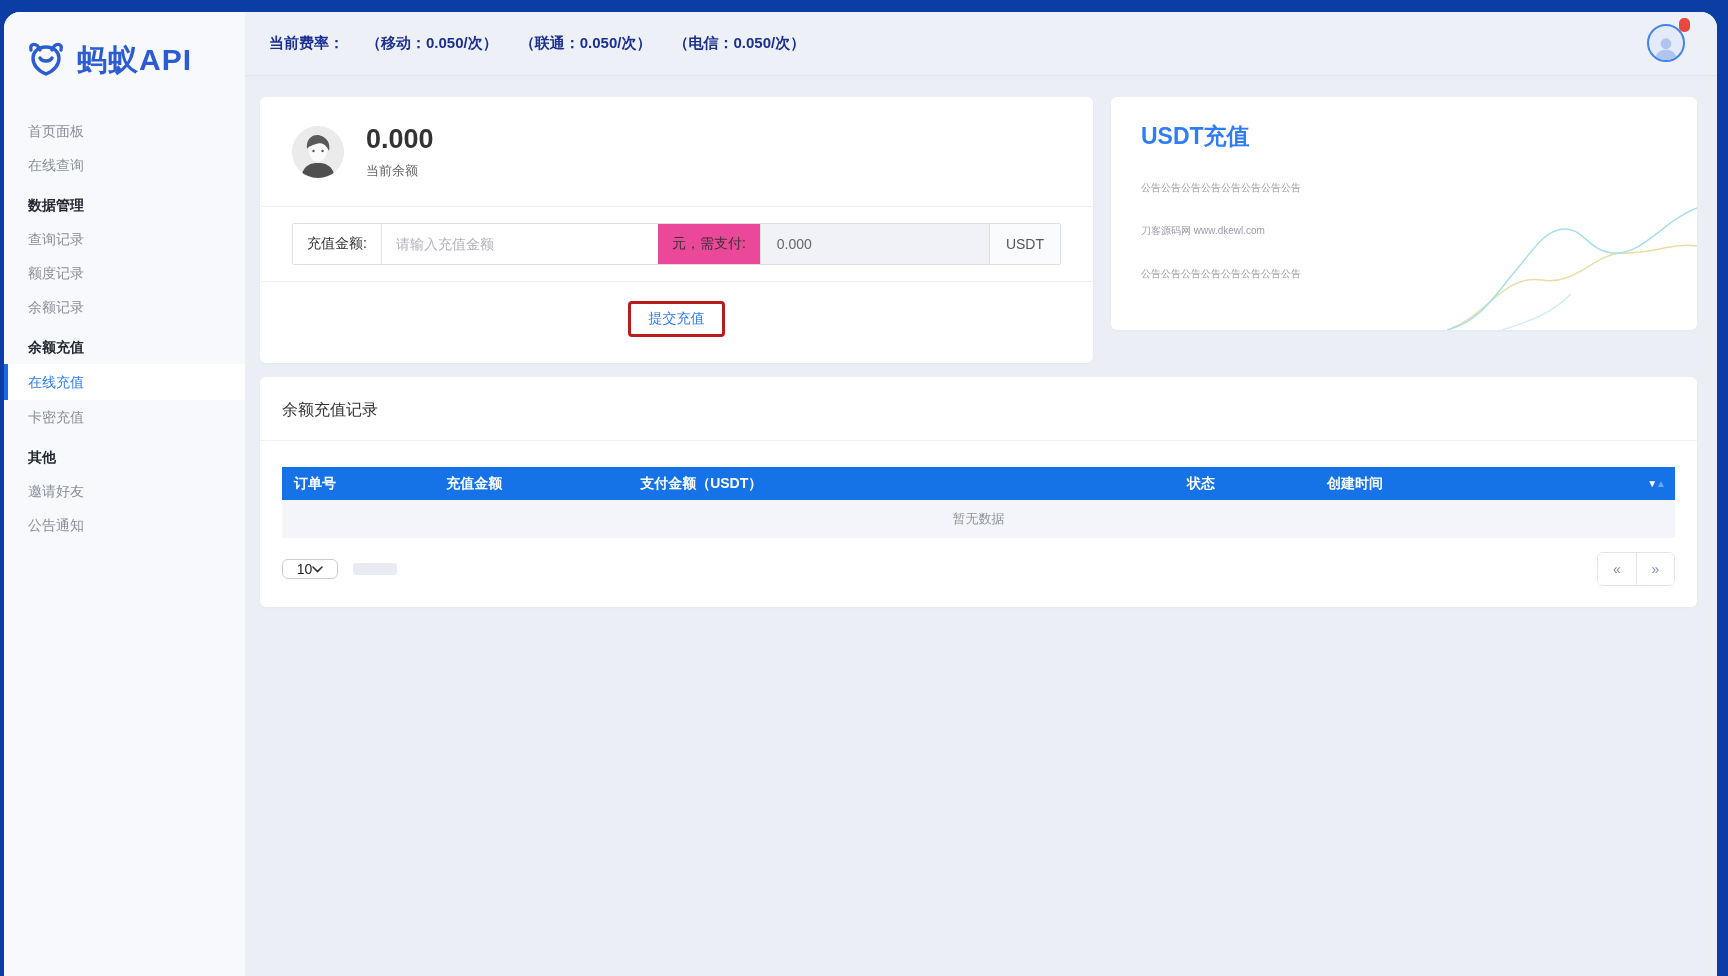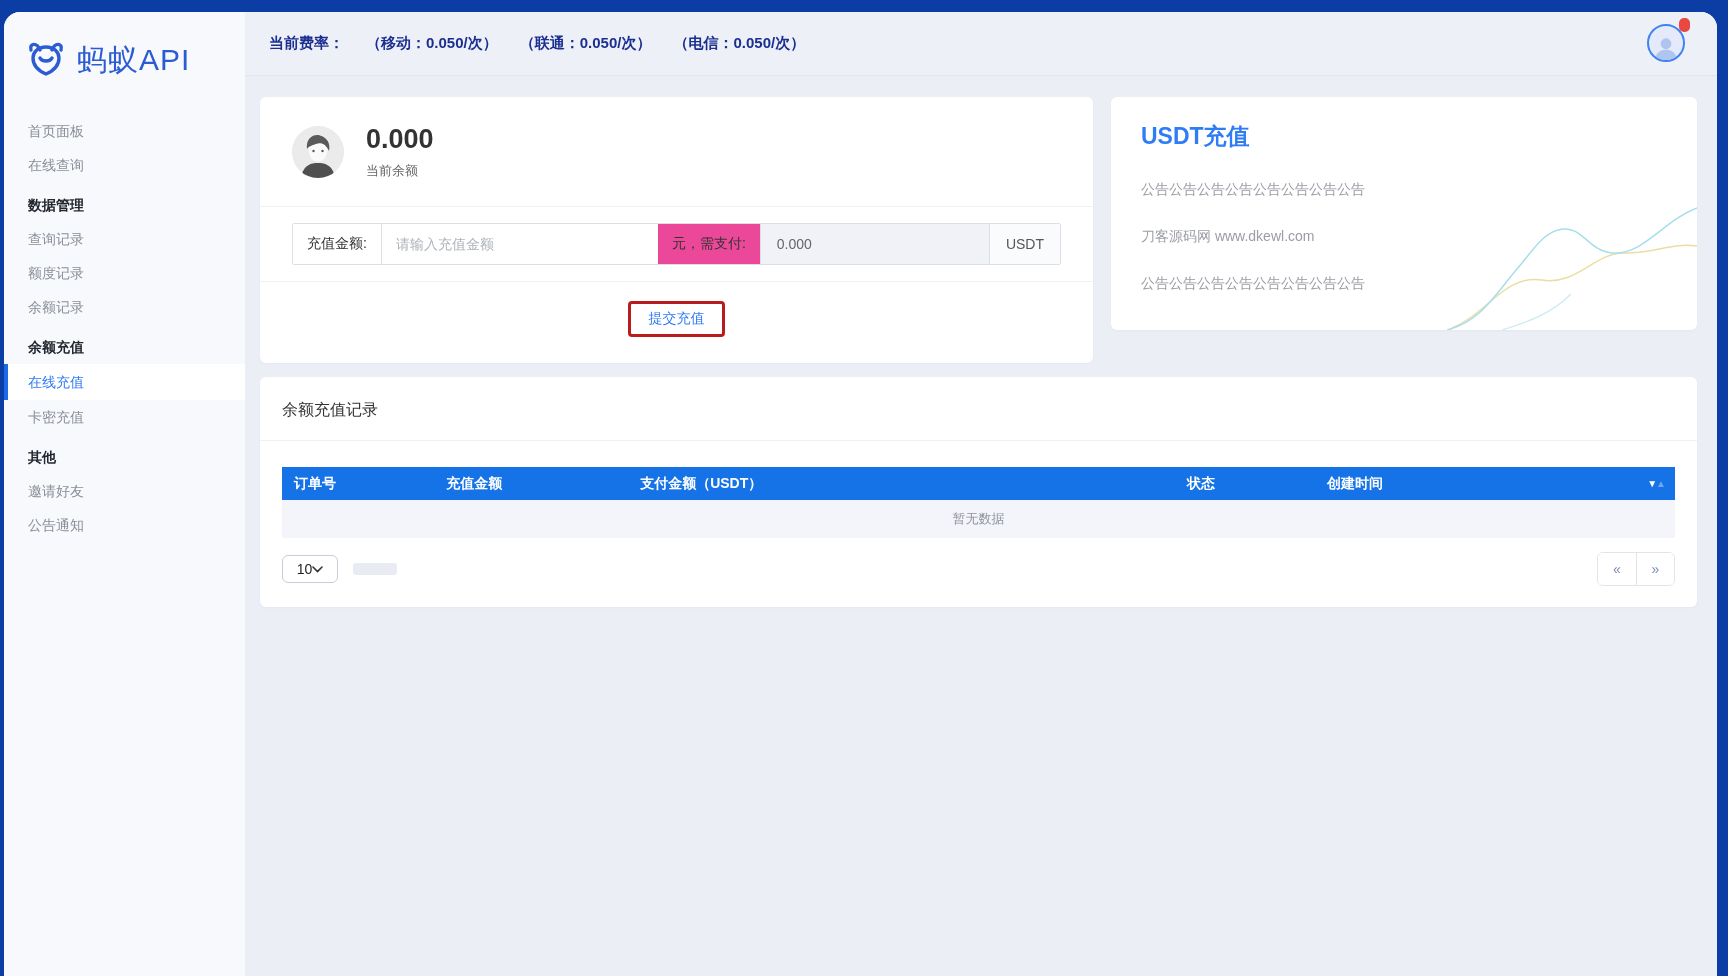"蚂蚁API" .logo-text { font-weight: normal -> bold }
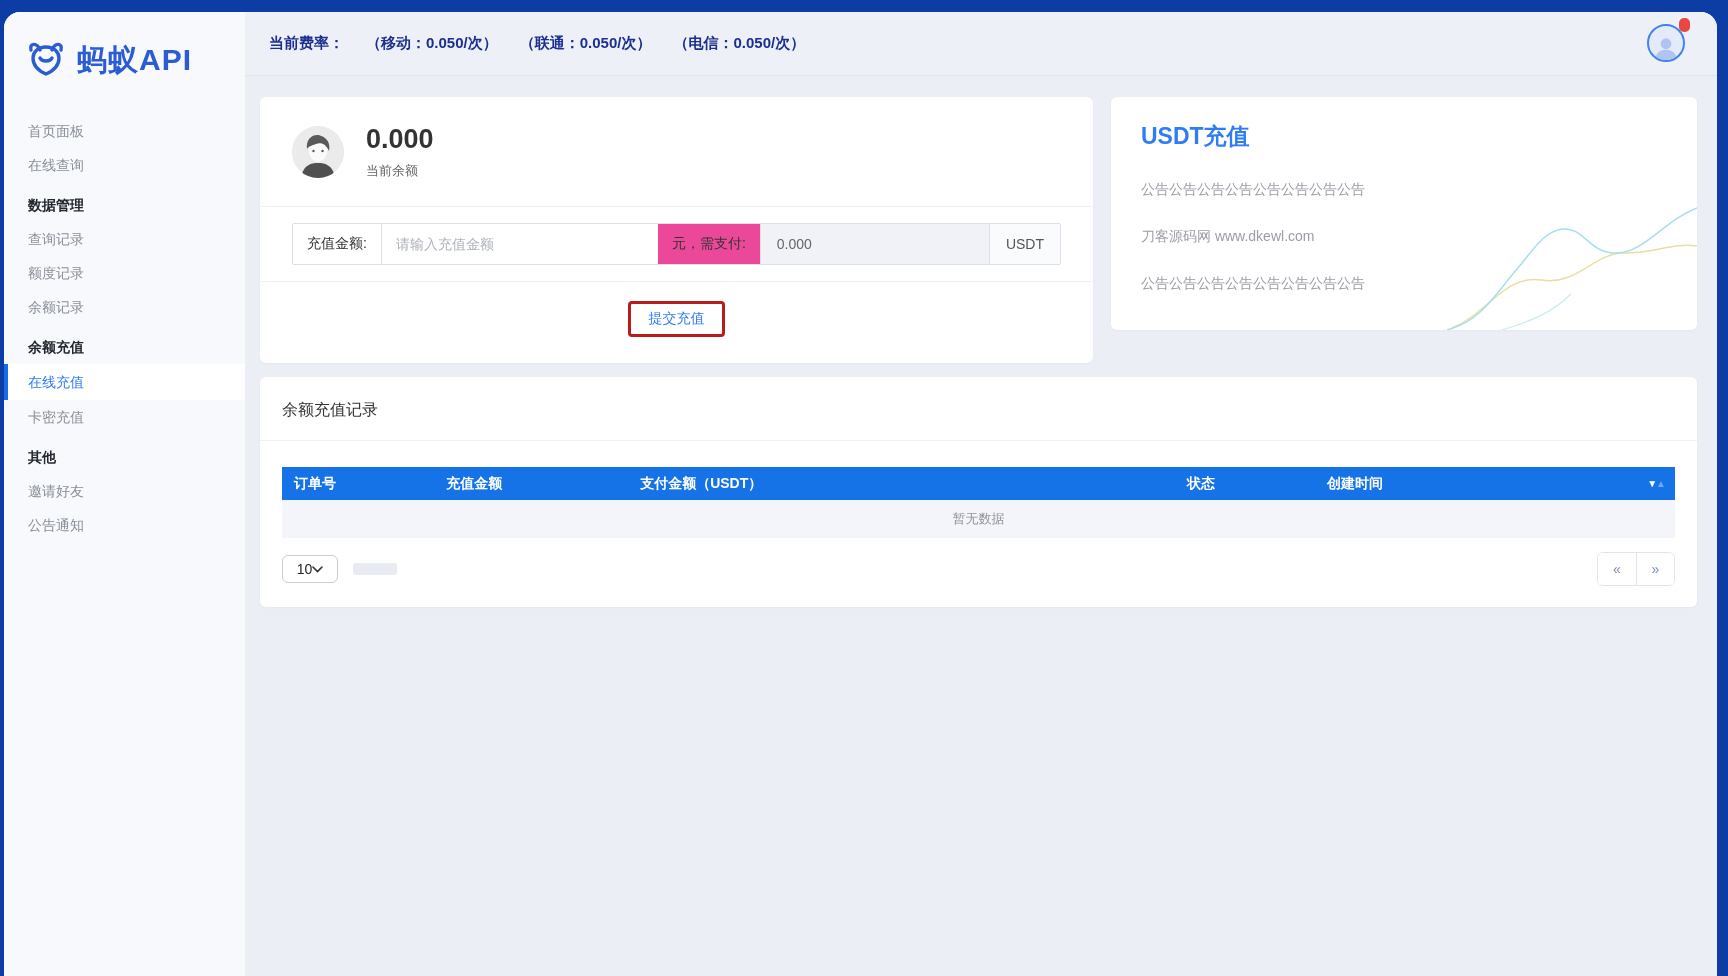"公告公告公告公告公告公告公告公告" .usdt-line { font-size: 14px -> 10px }
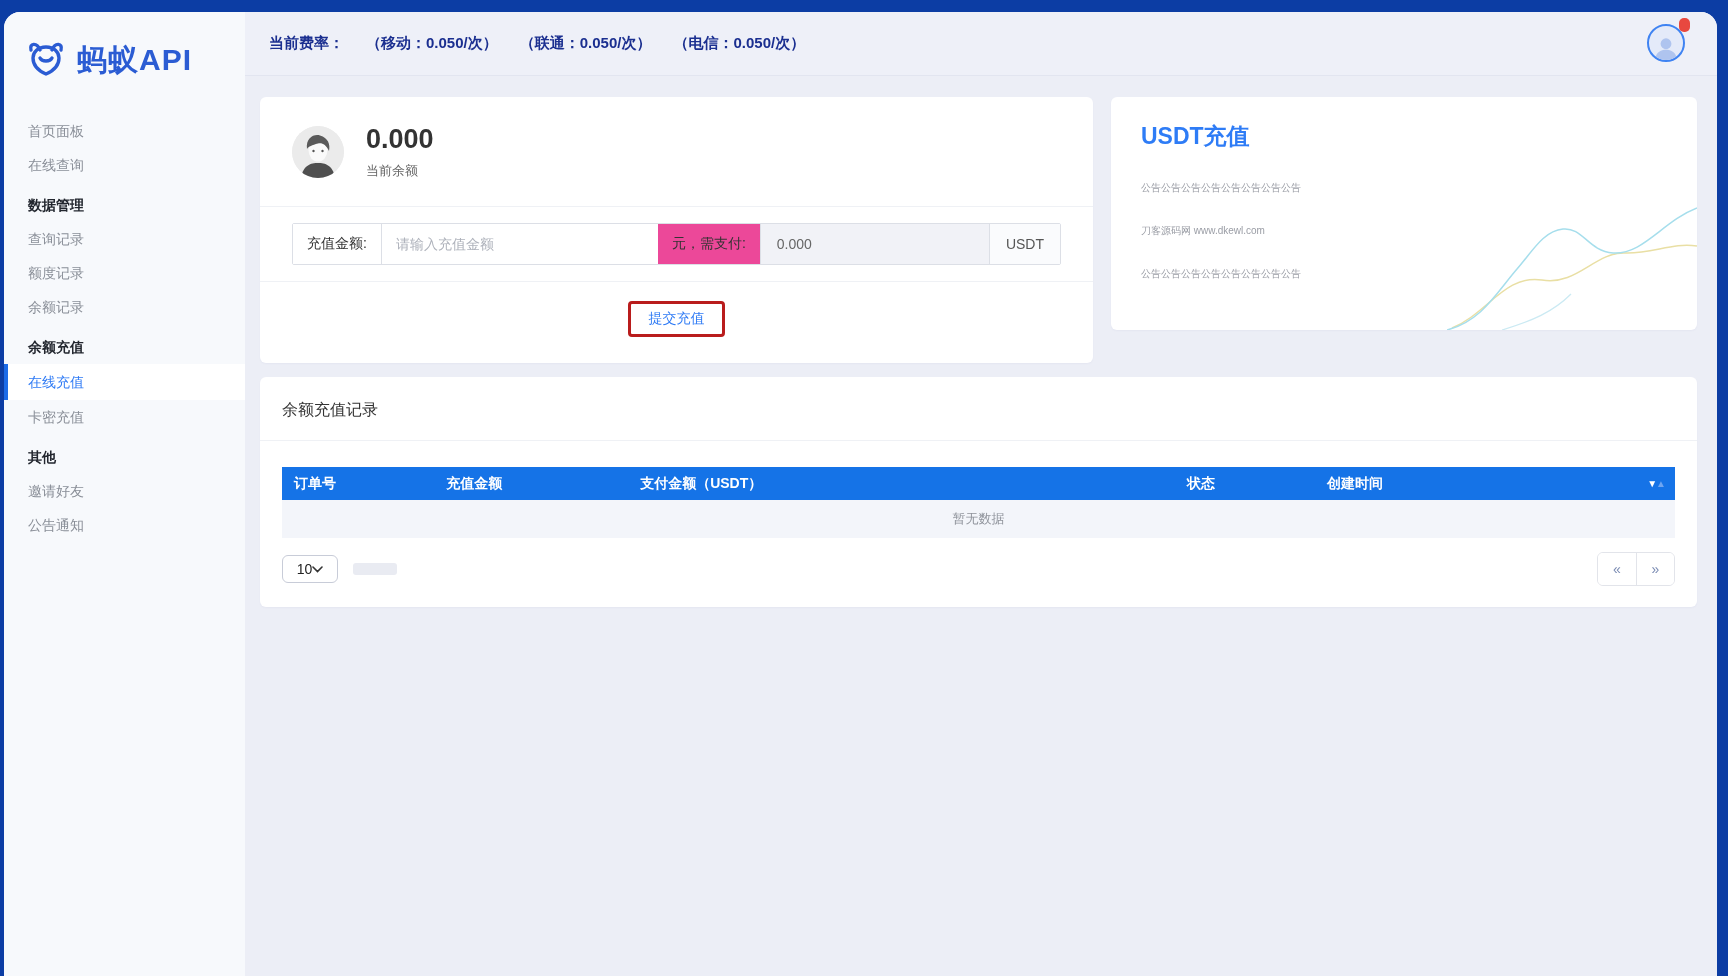"10" .page-size { height: 28px -> 20px }
